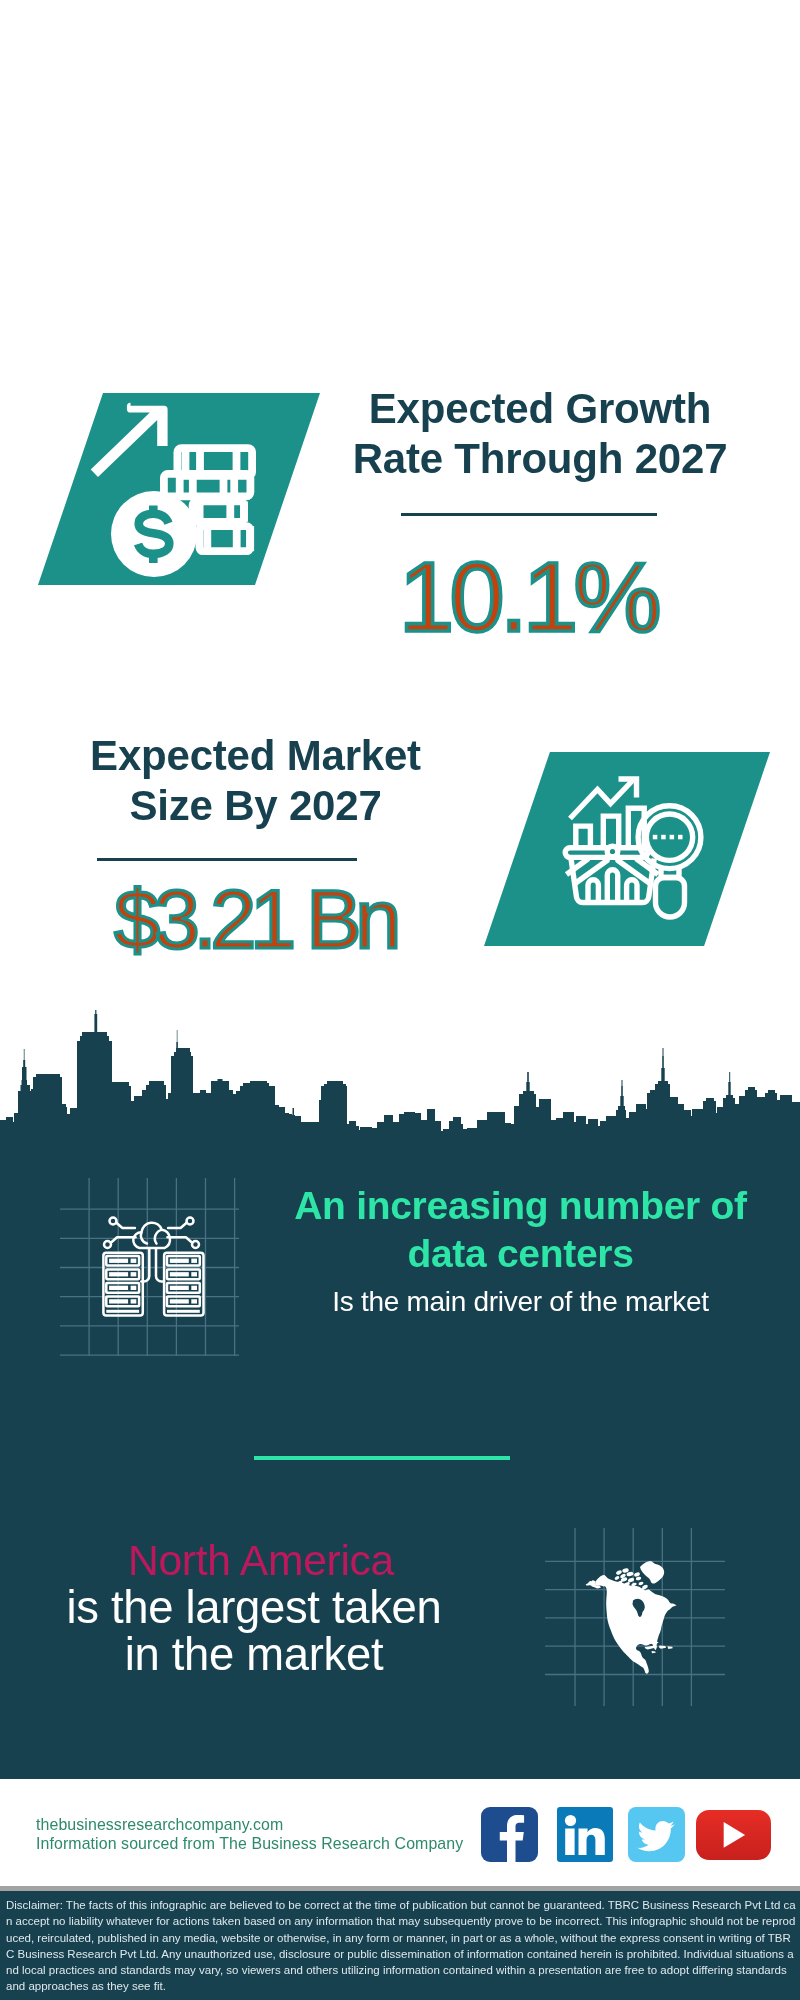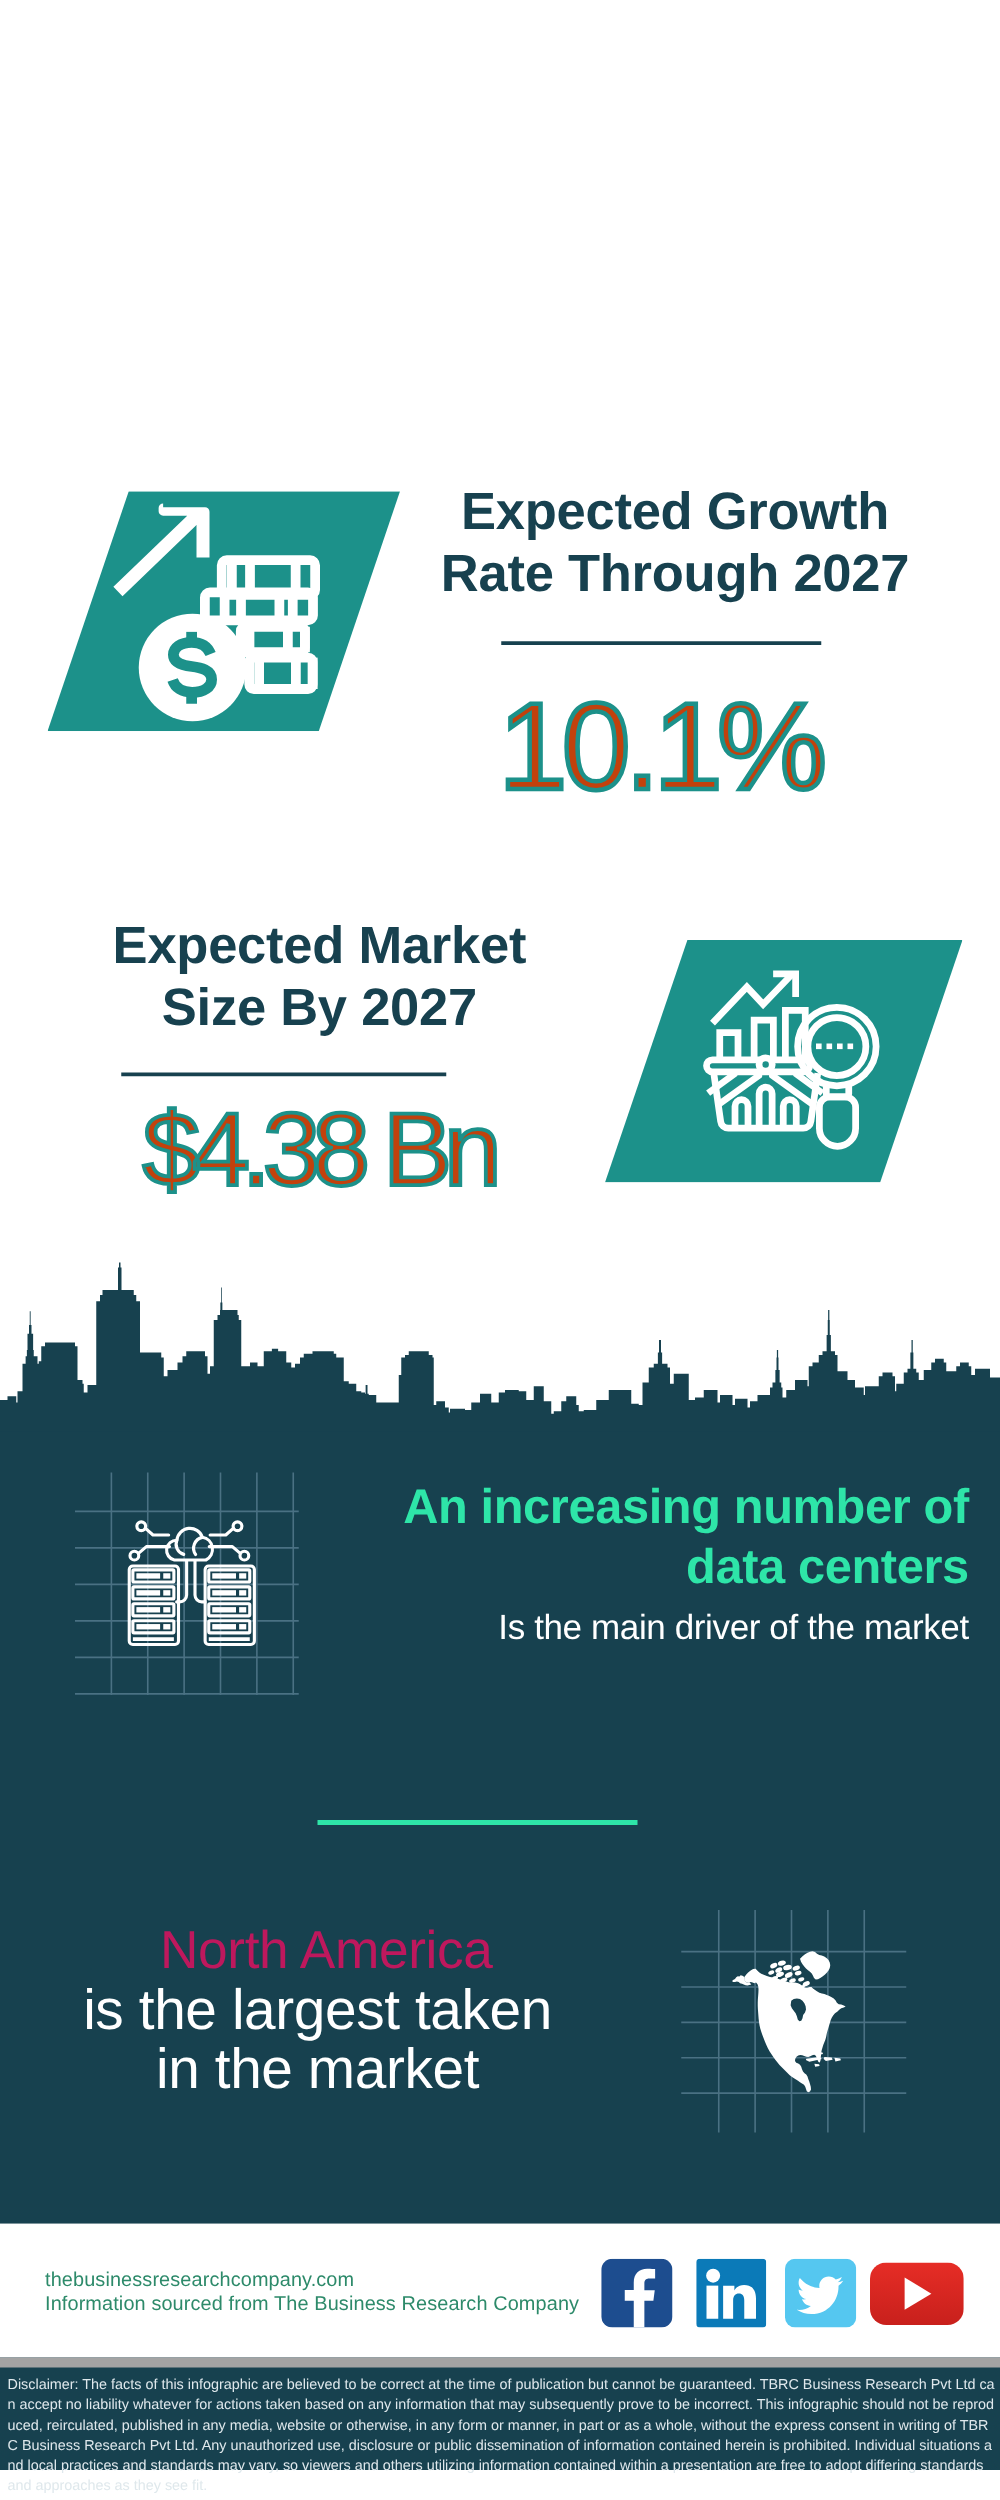"$4.38 Bn" div.val { text: $4.38 -> $3.21 }
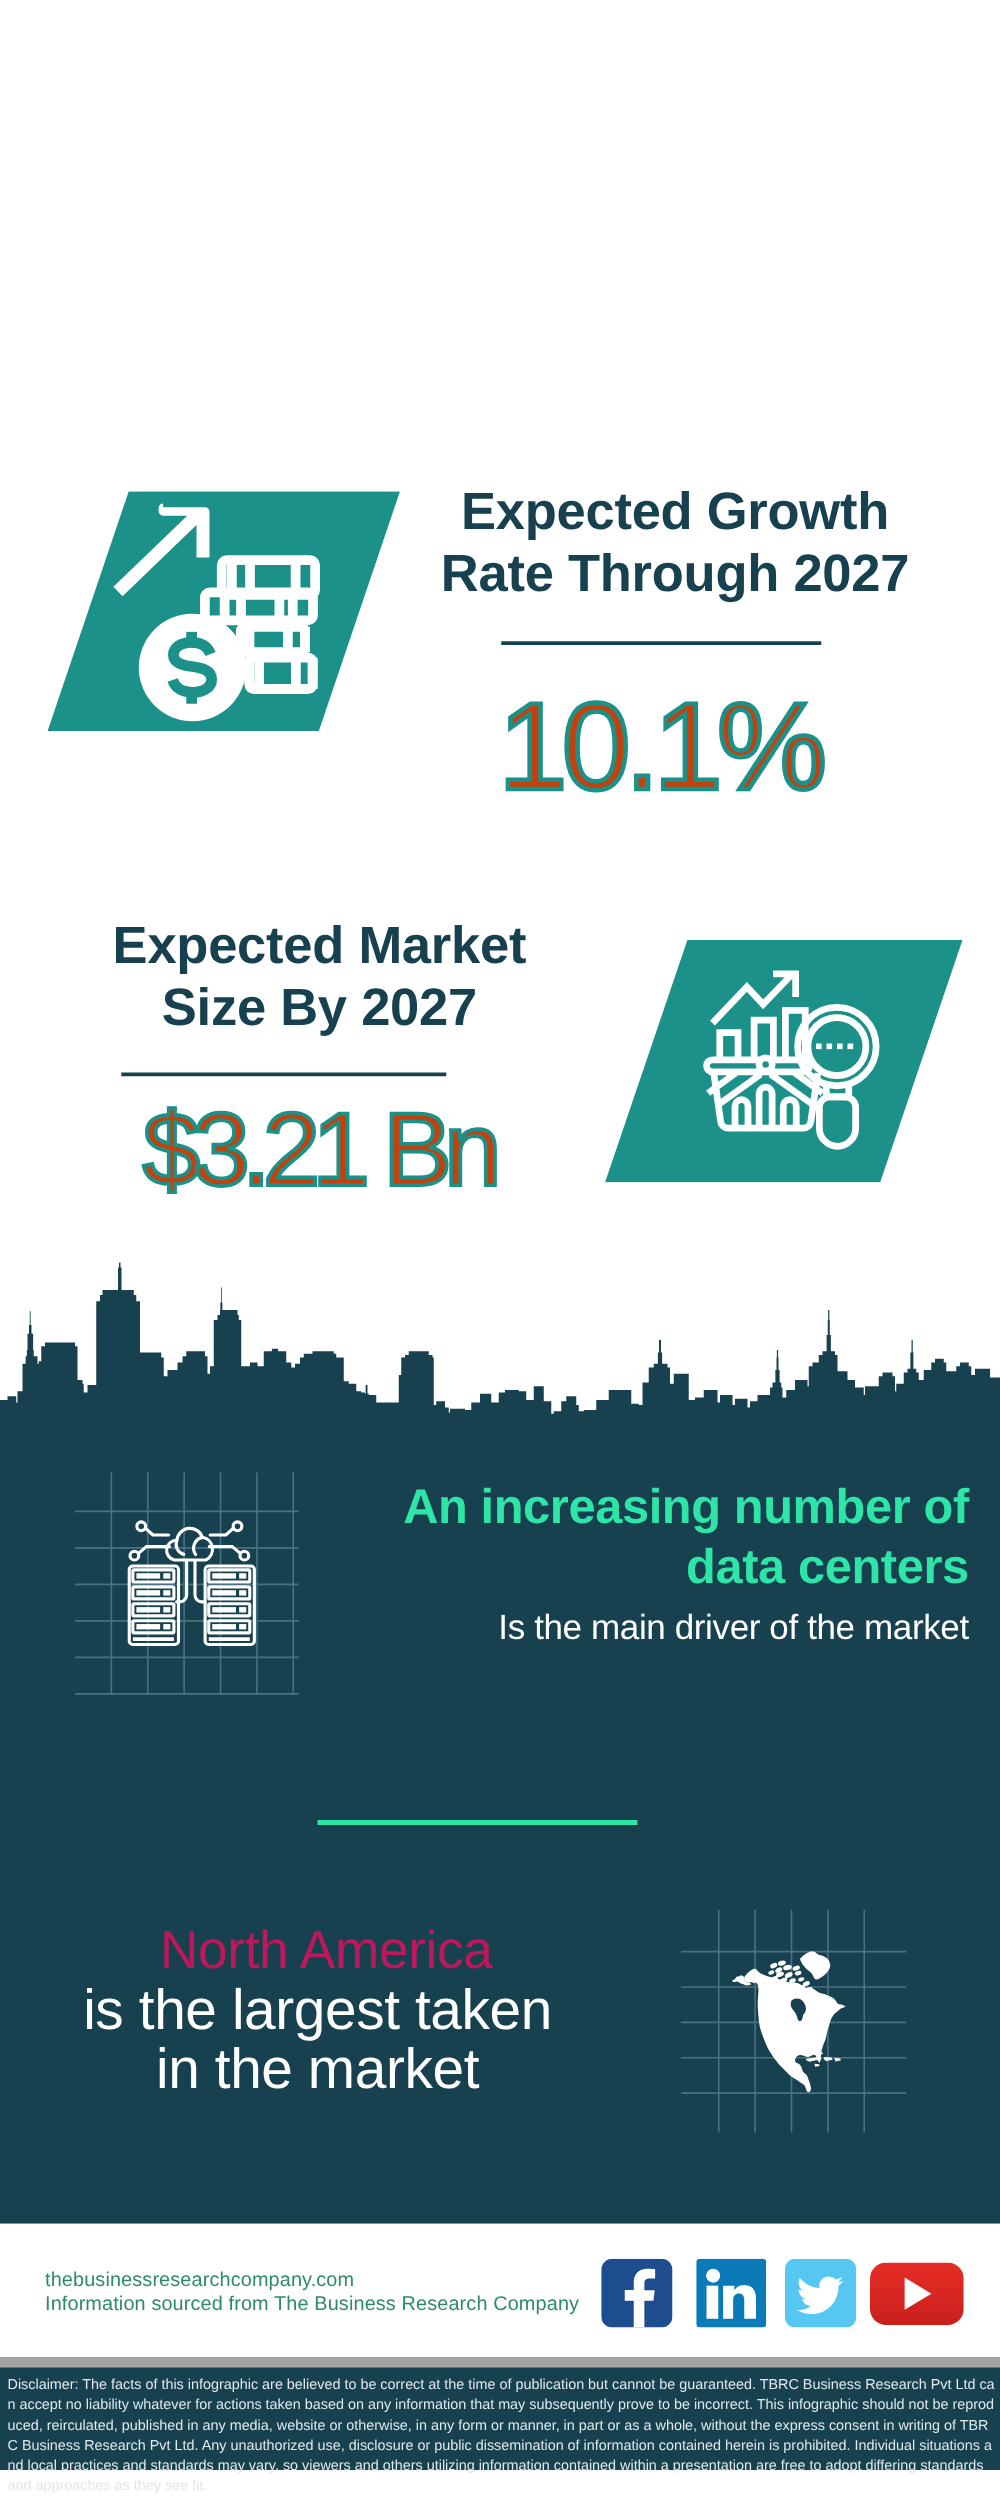"An increasing number of data" .dcblock { left: 290px -> 278px; text-align: right -> center }
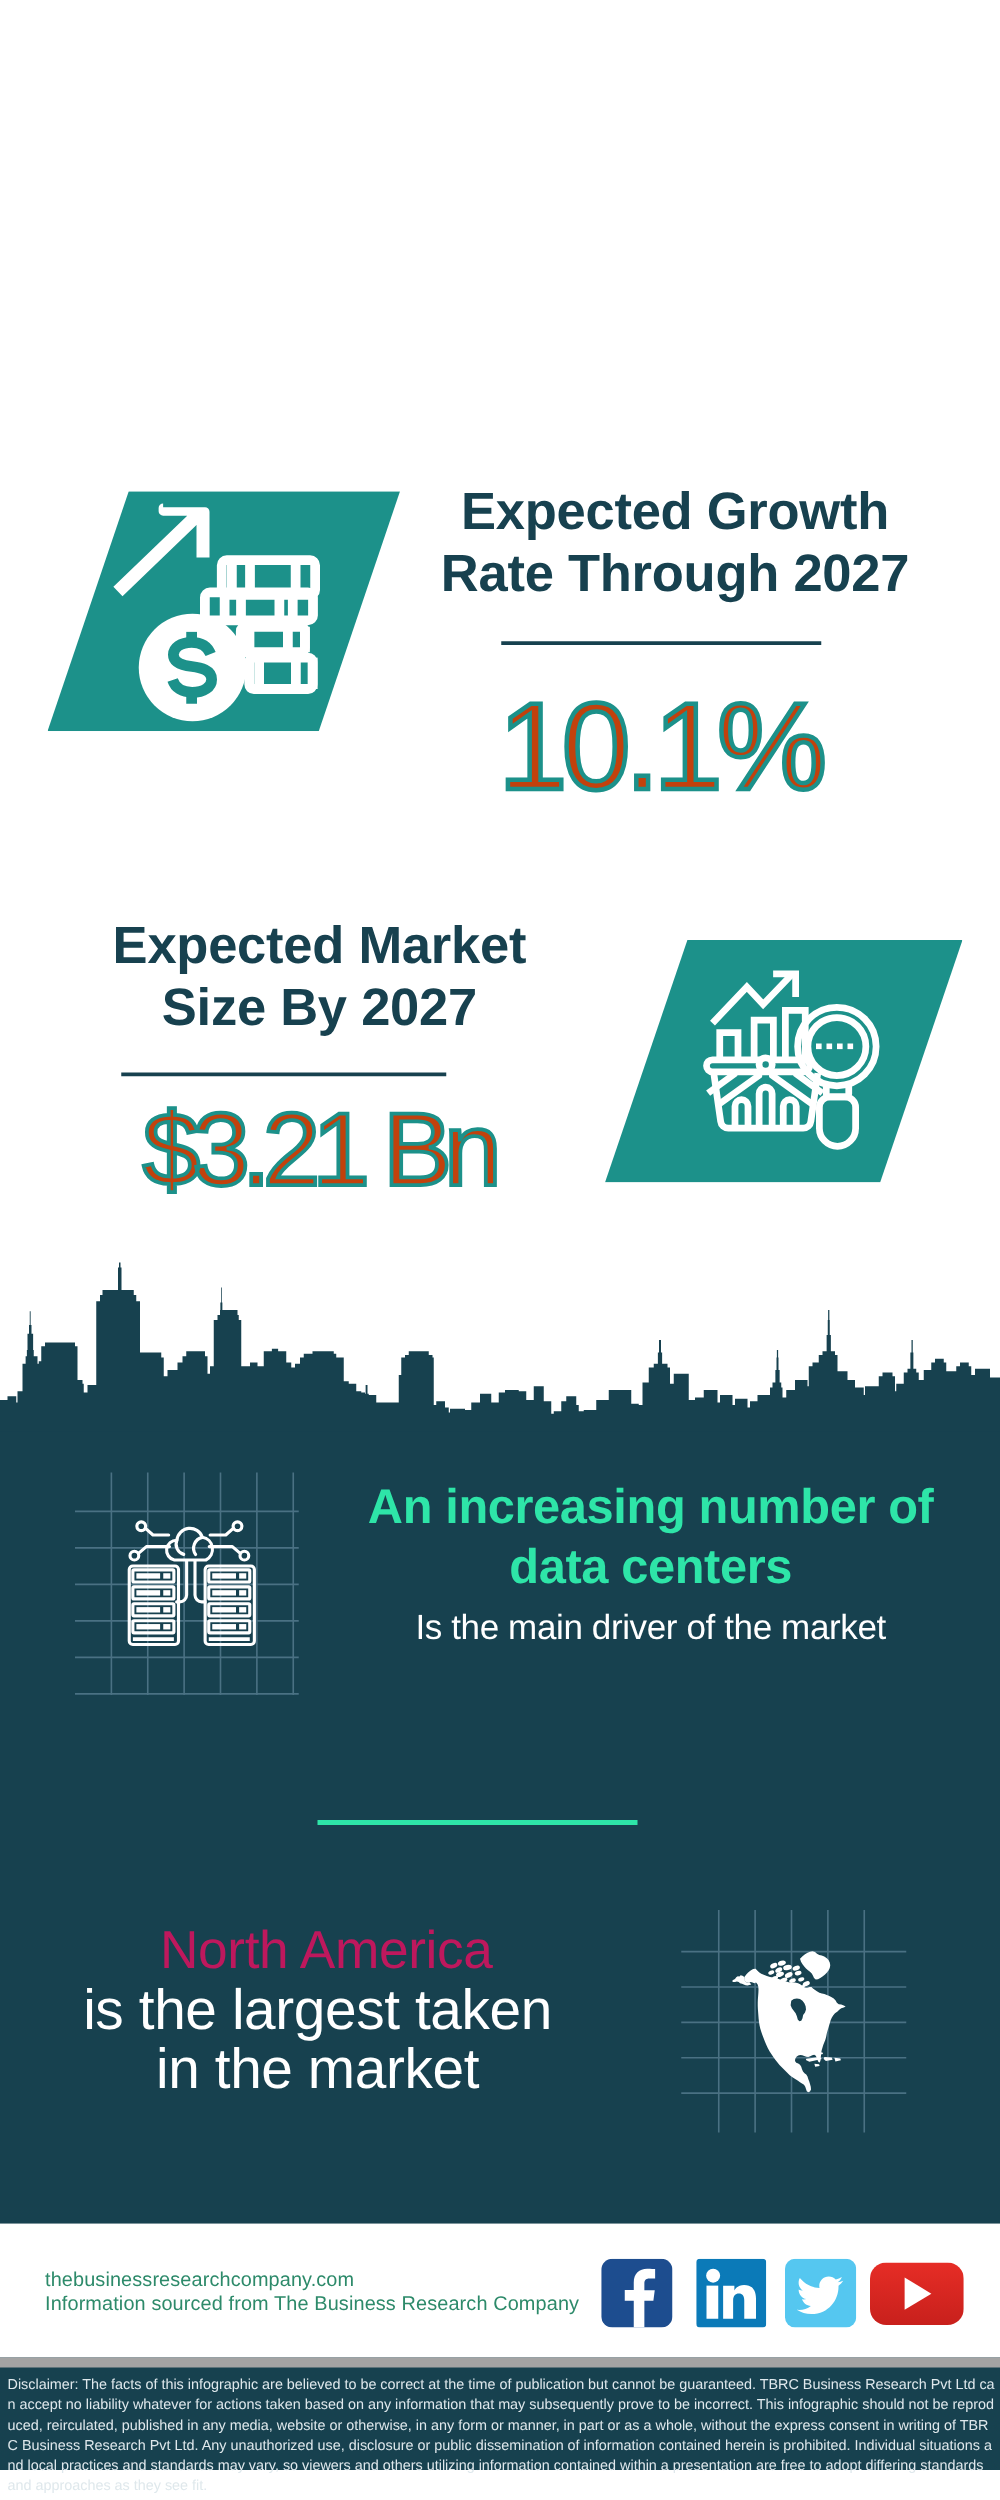"Disclaimer: The facts of this" .disclaimer { border-top: 8px solid #a3a3a3 -> 5px solid #a3a3a3; height: 90px -> 114px }
